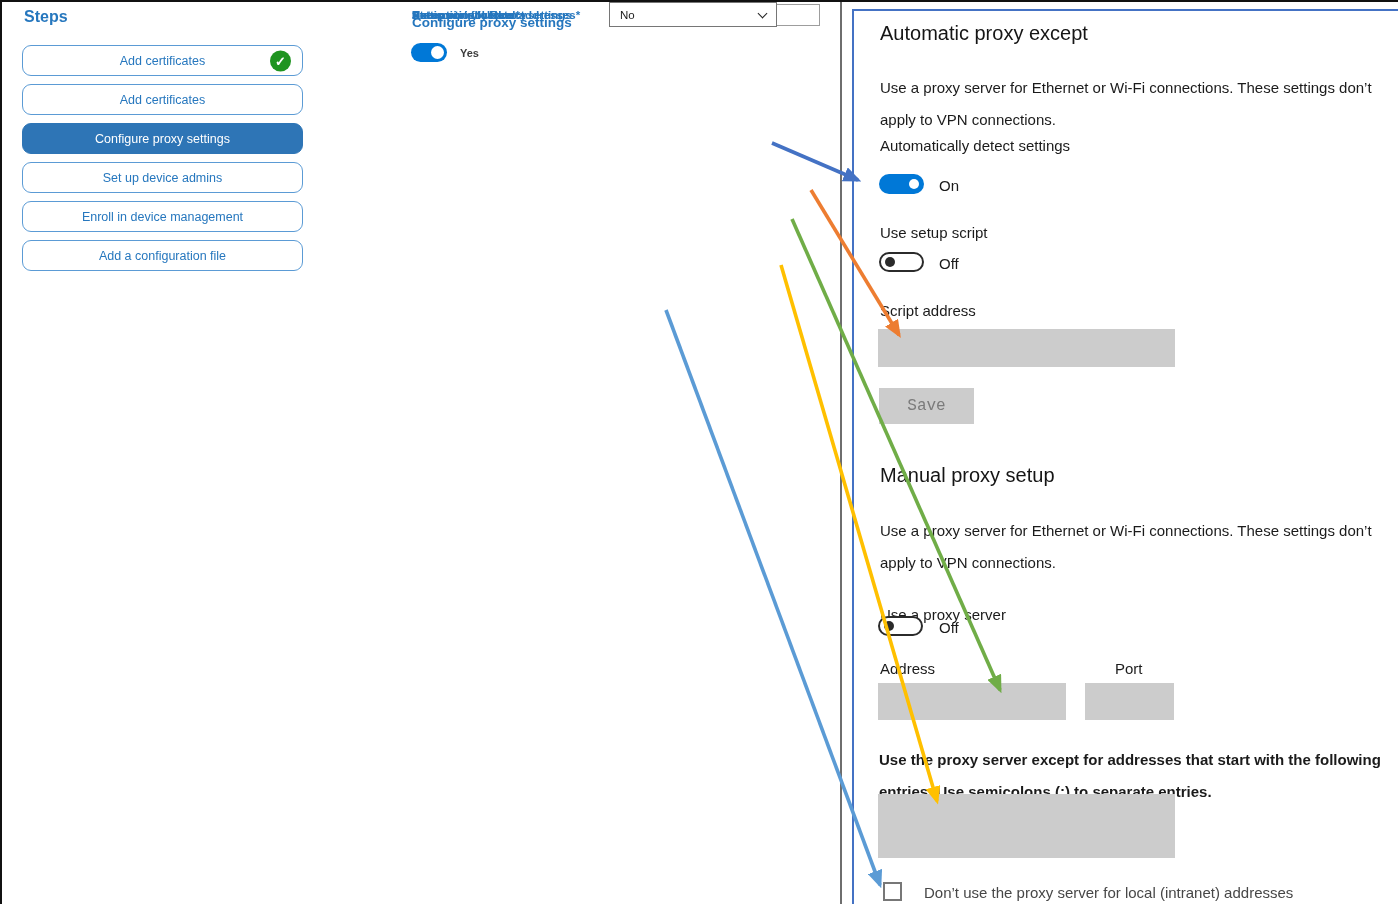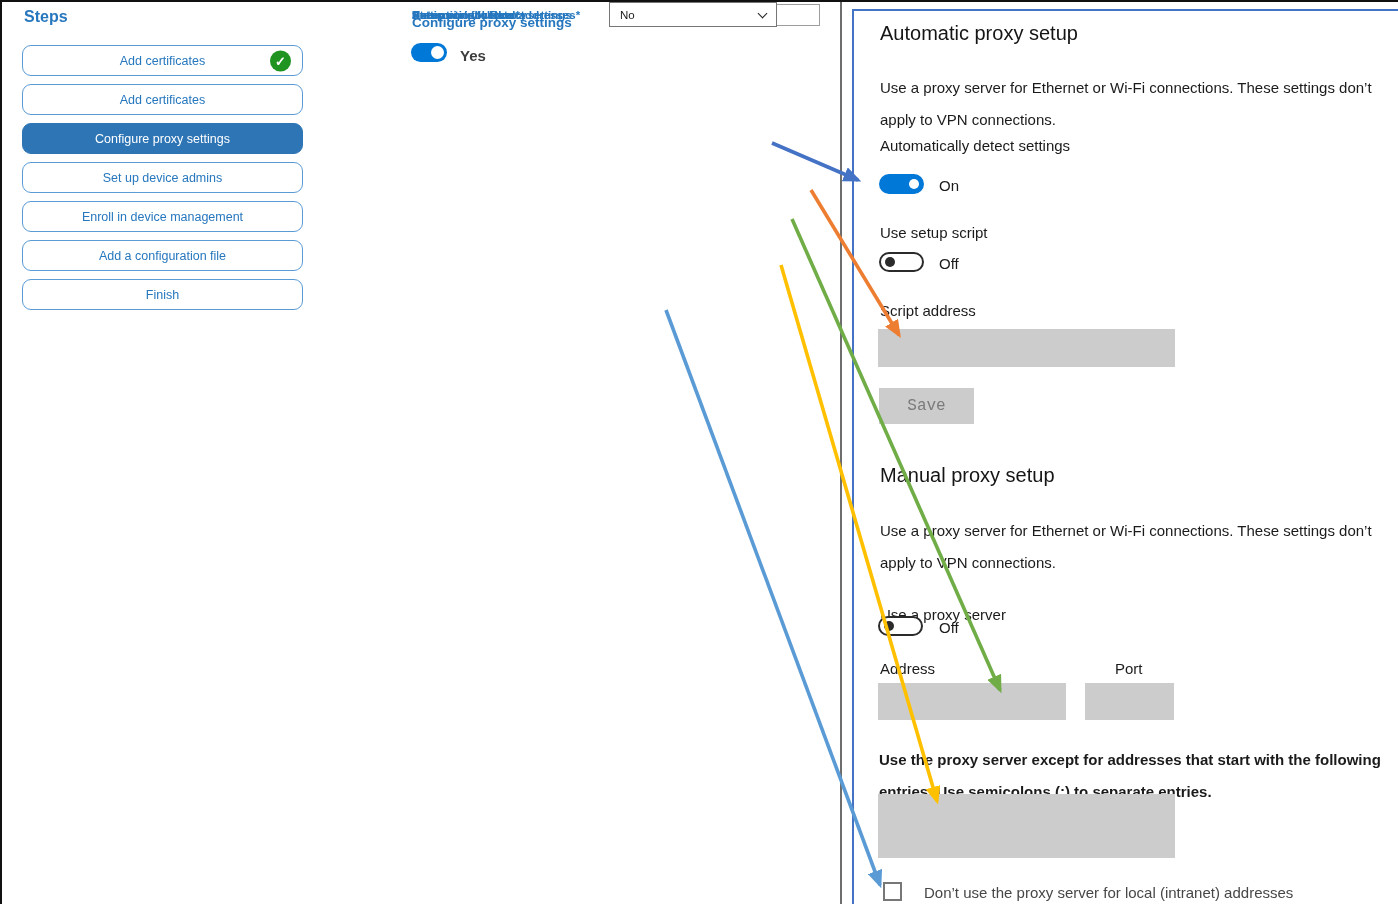"Automatic proxy setup" div.ws-h { text: setup -> except }
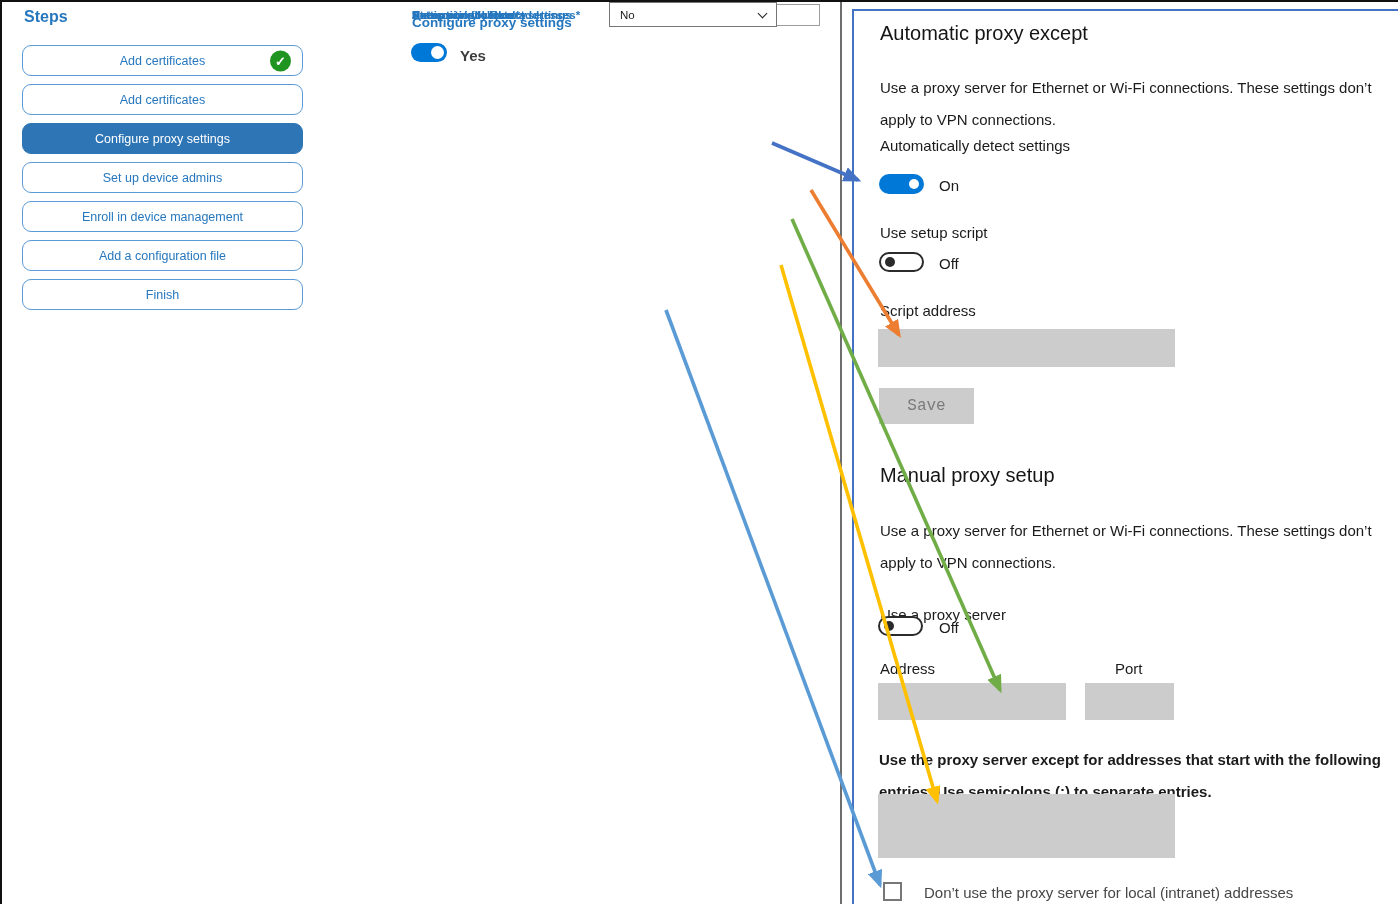"Yes" .small-toggle-label { font-size: 15px -> 11px }
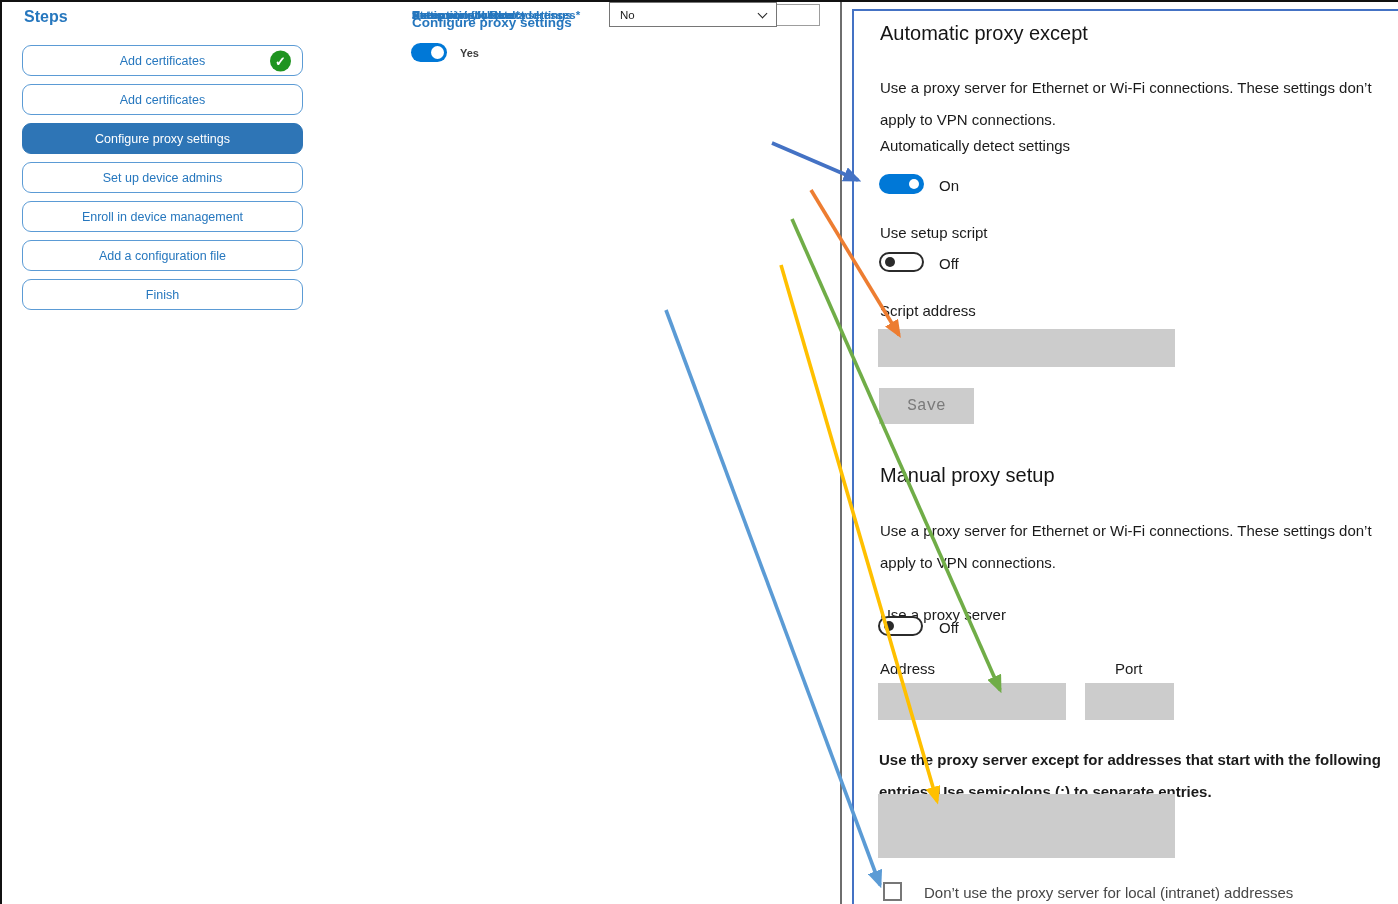"Finish" button.step-btn { html: <button> <span>Finish</span> </button> -> none }
